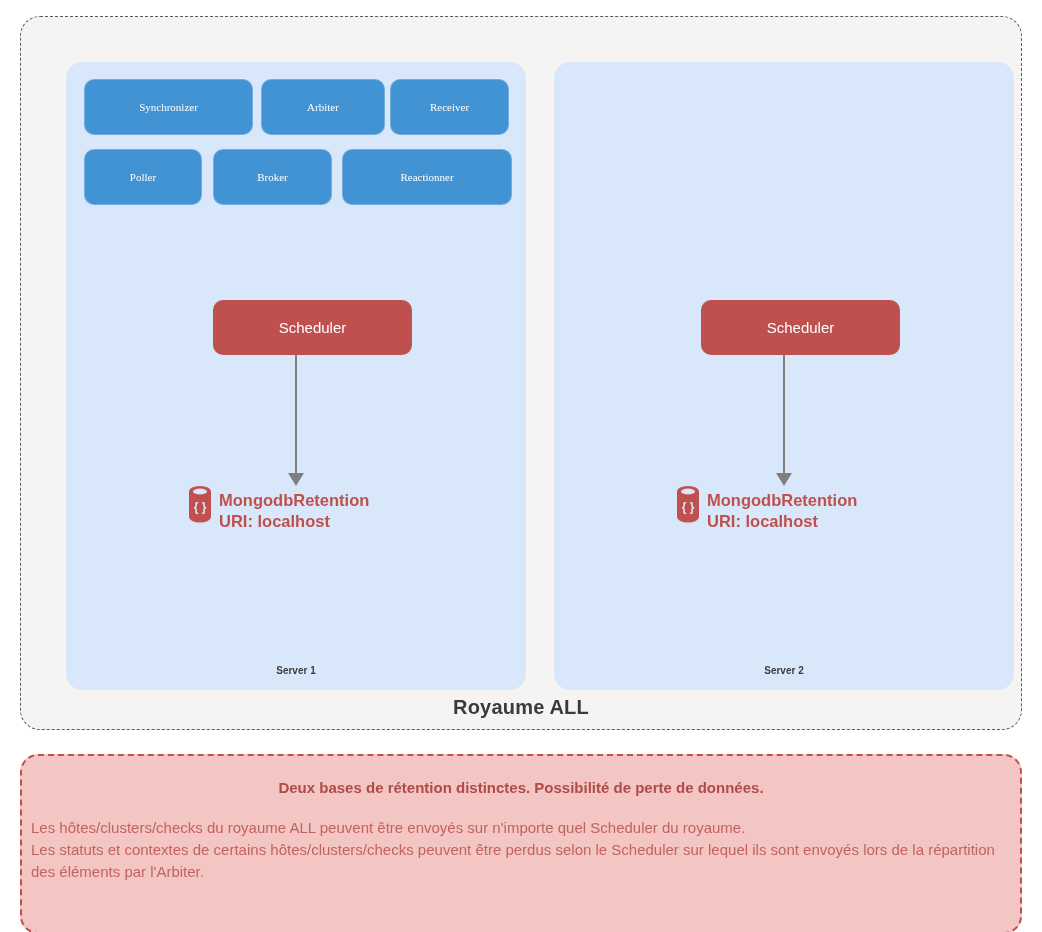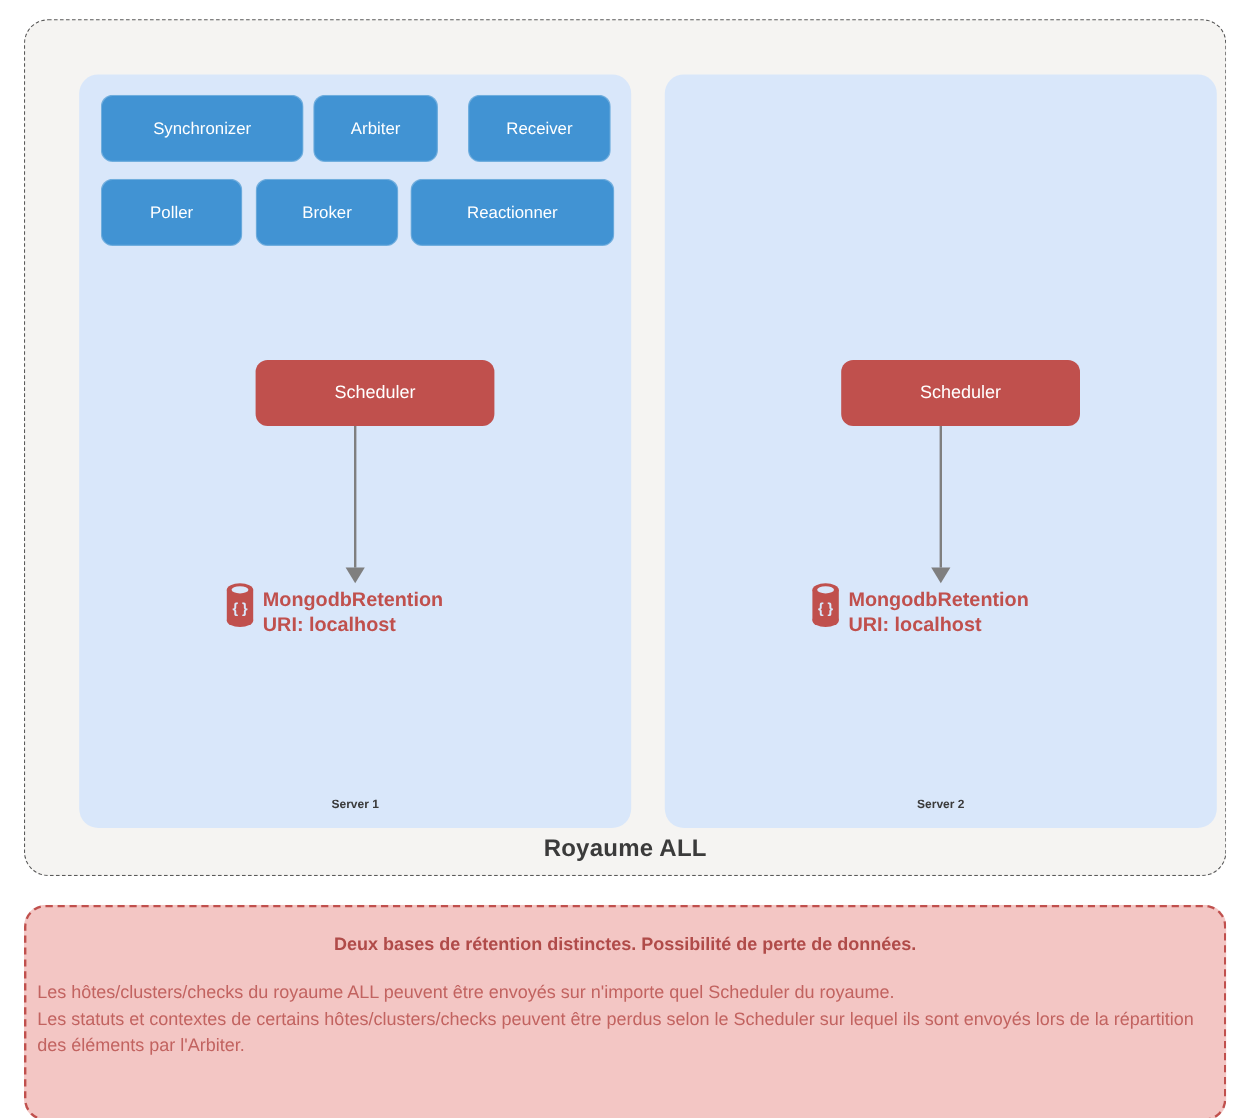"Synchronizer" .comp { font-family: none -> Liberation Serif, serif; font-size: 14px -> 11px }
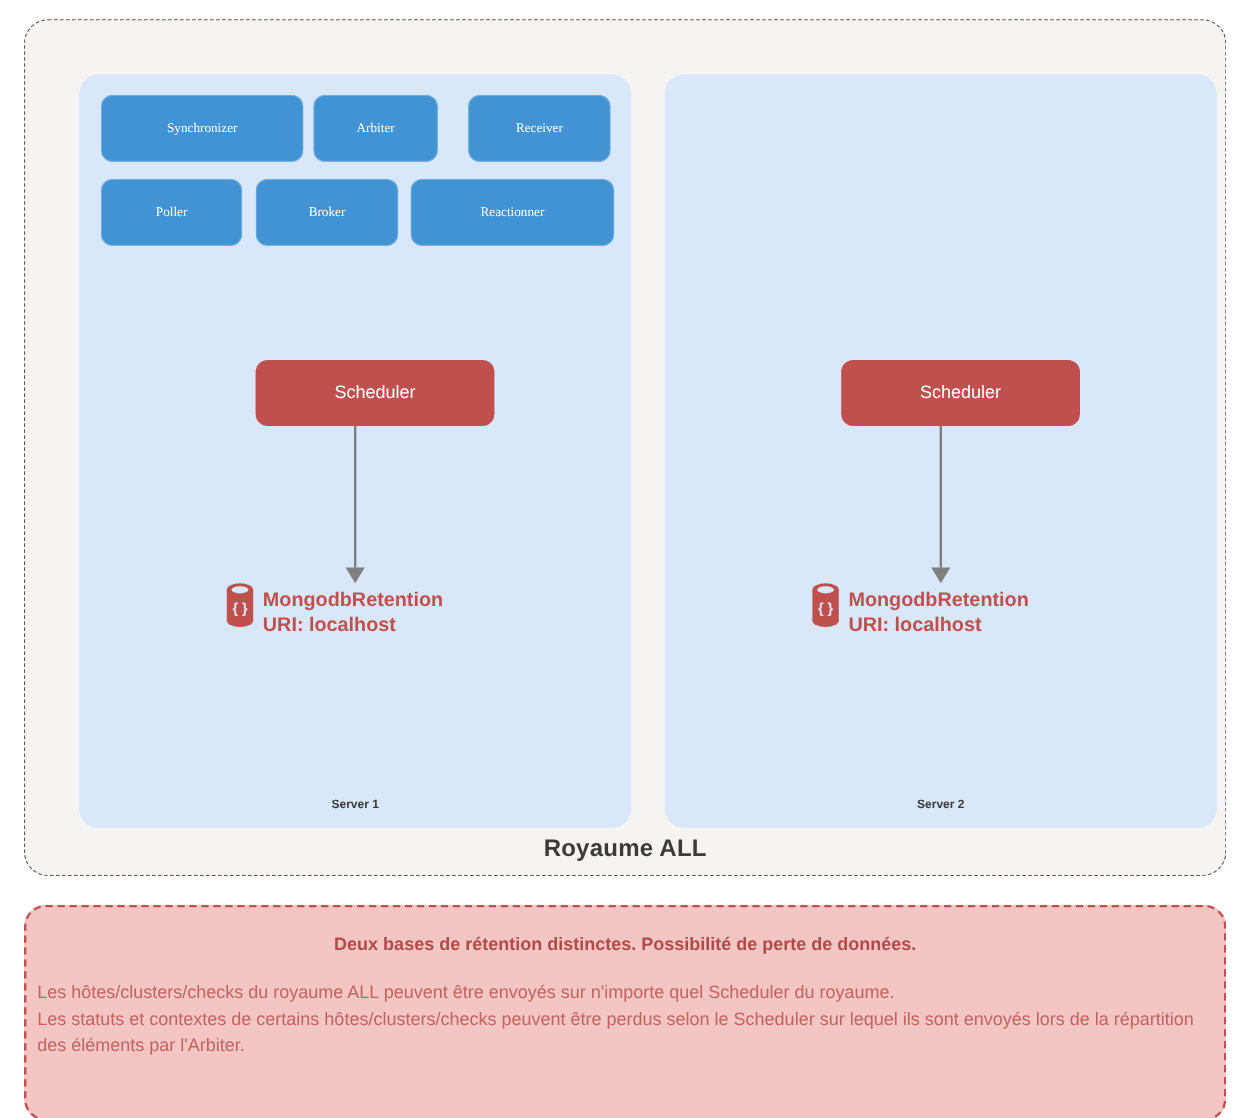"Arbiter" .comp-arbiter { width: 104px -> 124px }
